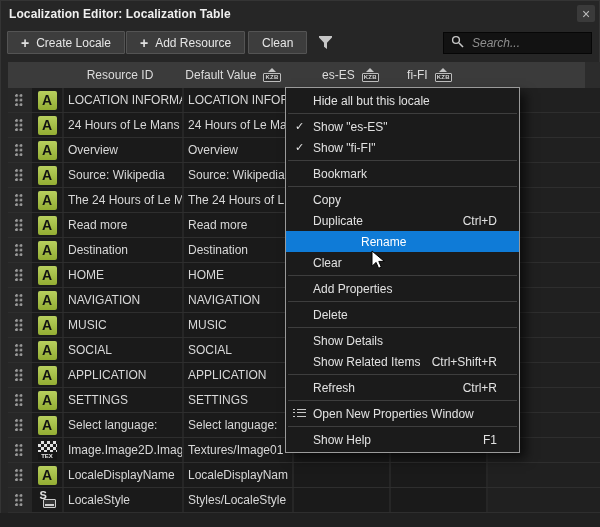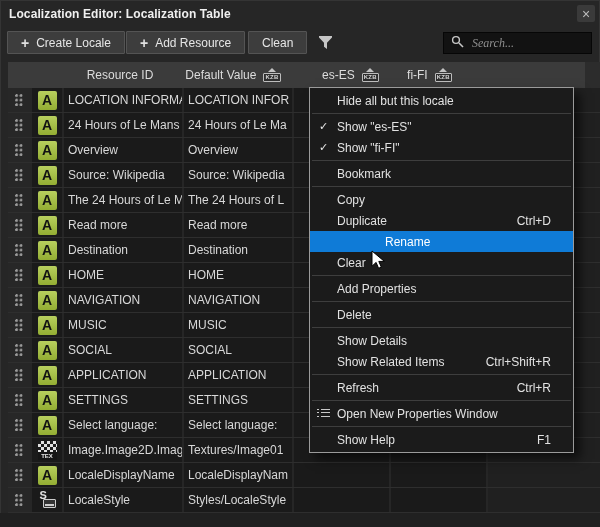"Search..." .searchbox input { font-family: Liberation Serif, serif -> Liberation Sans, sans-serif }
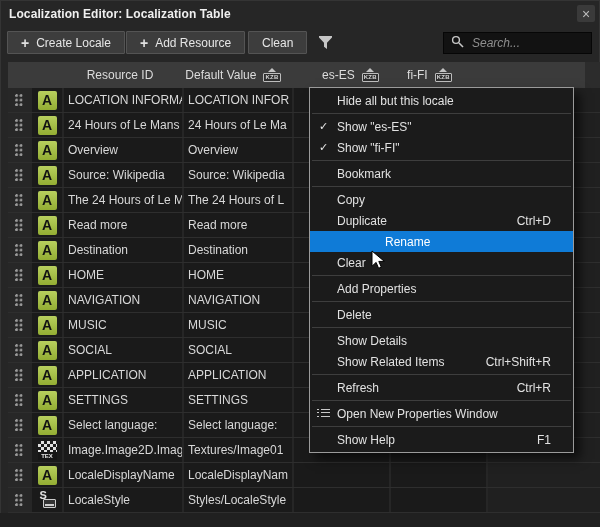"Hide all but this locale" .context-menu { margin-left: 24px -> none; width: 265px -> 235px }
